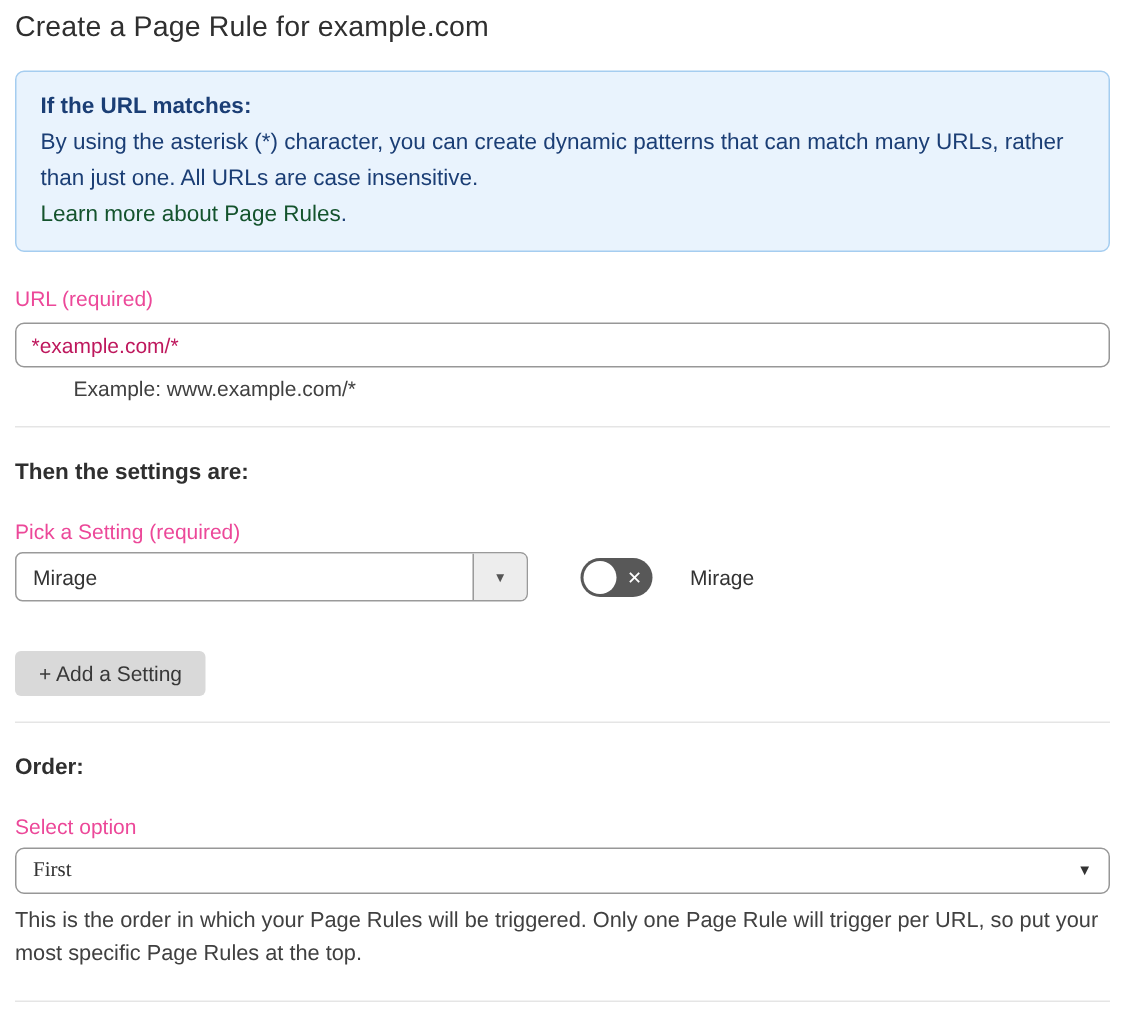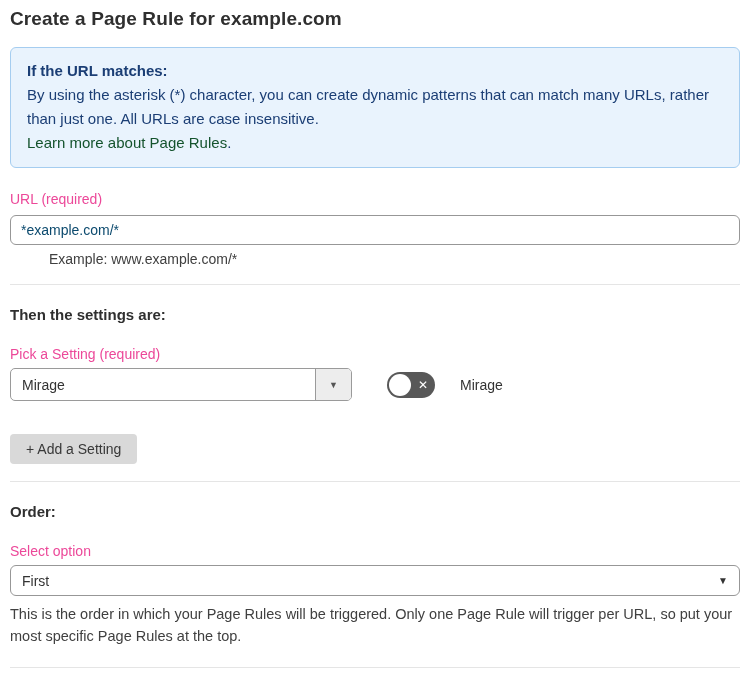"Create a Page Rule for" .page-title { font-weight: bold -> normal }
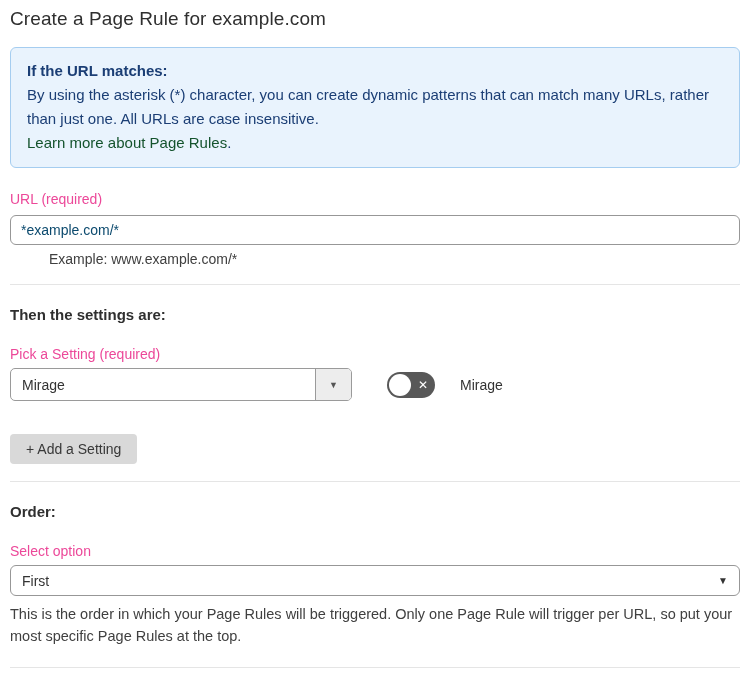"*example.com/*" .url-input { color: #0c4a6e -> #be185d }
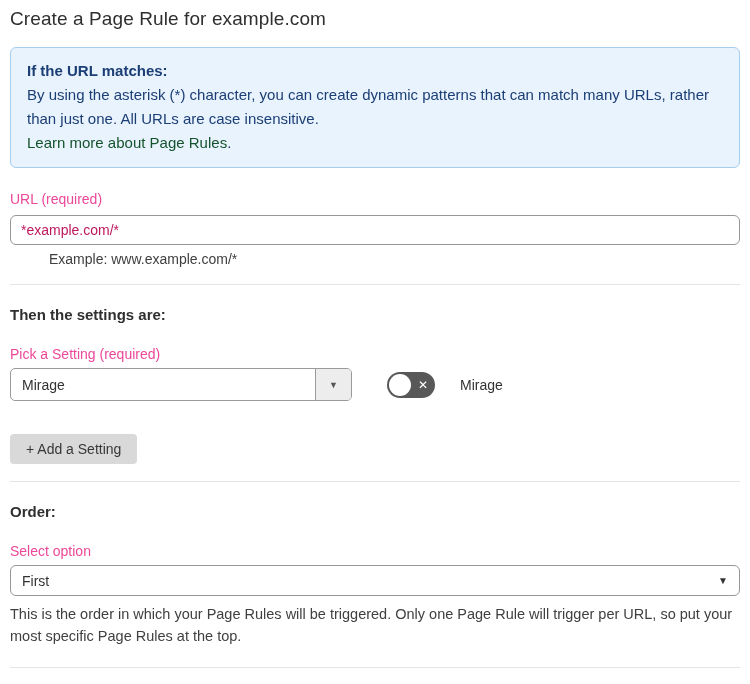"First" .order-select-value { font-family: none -> Liberation Serif, serif }
